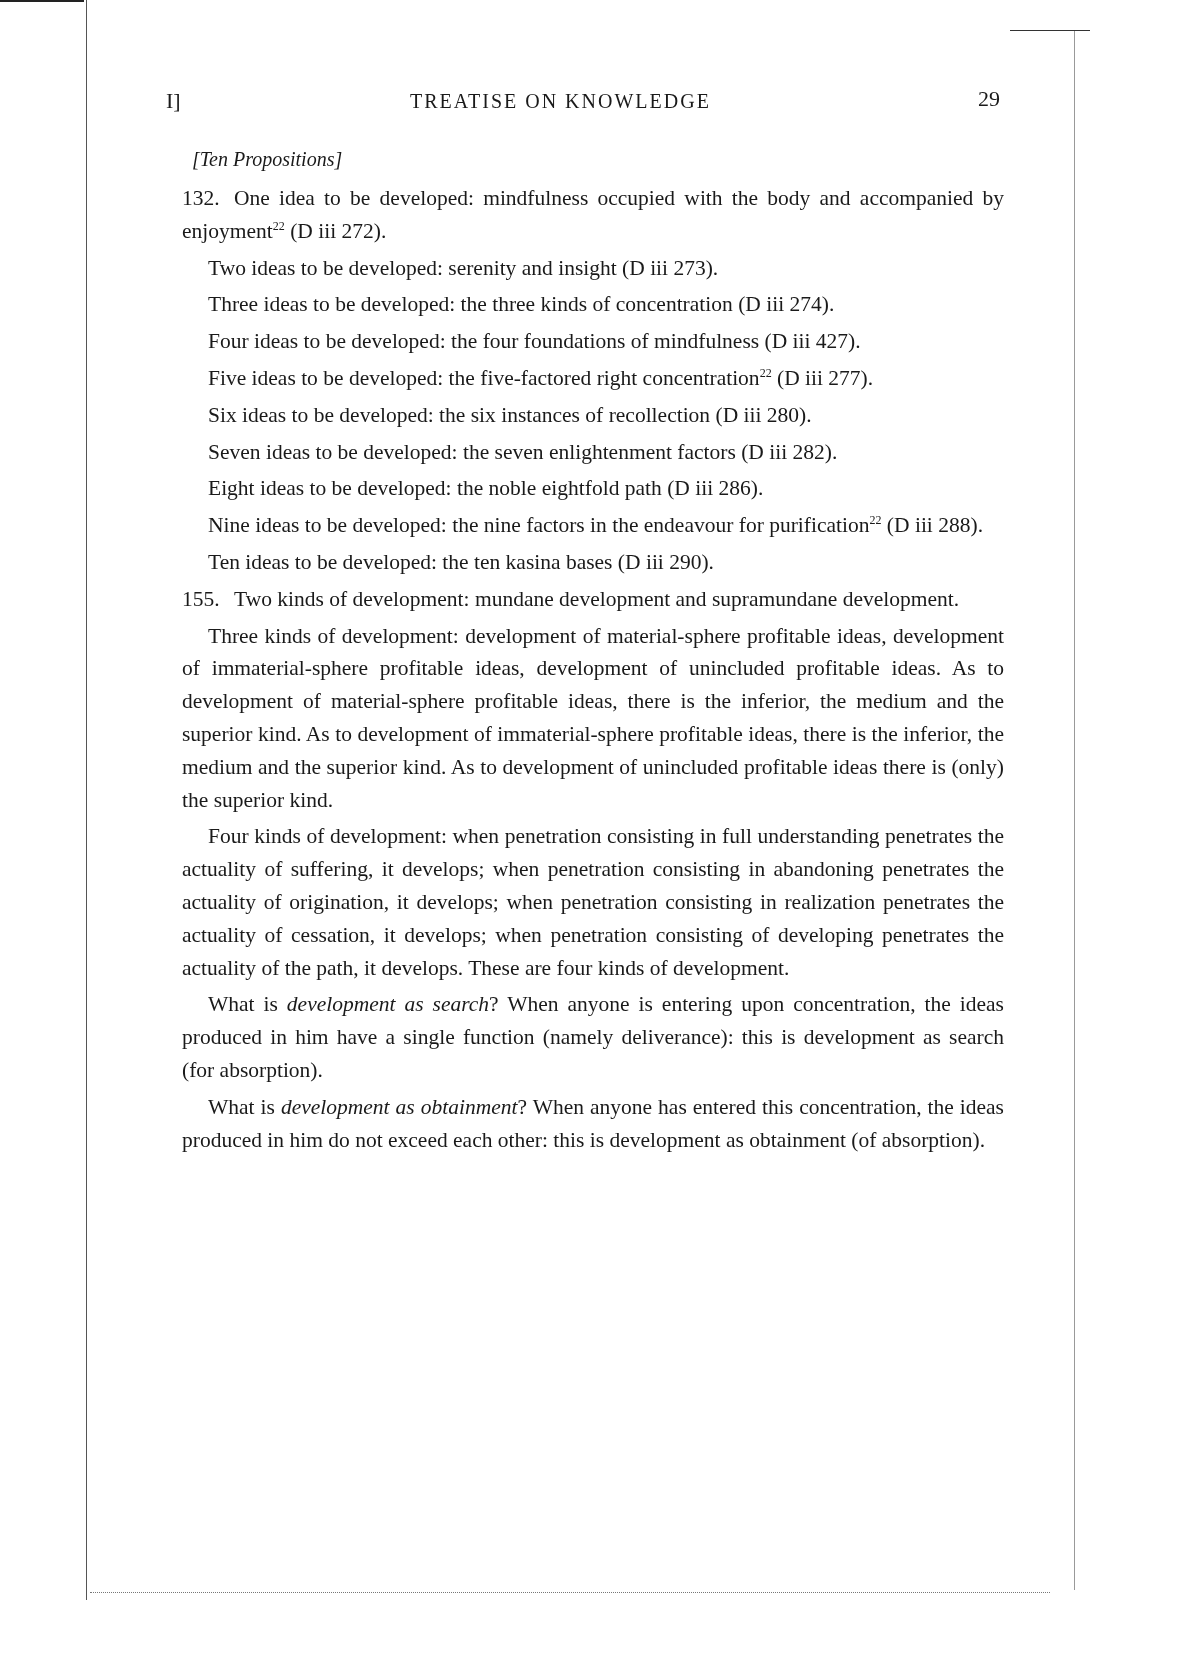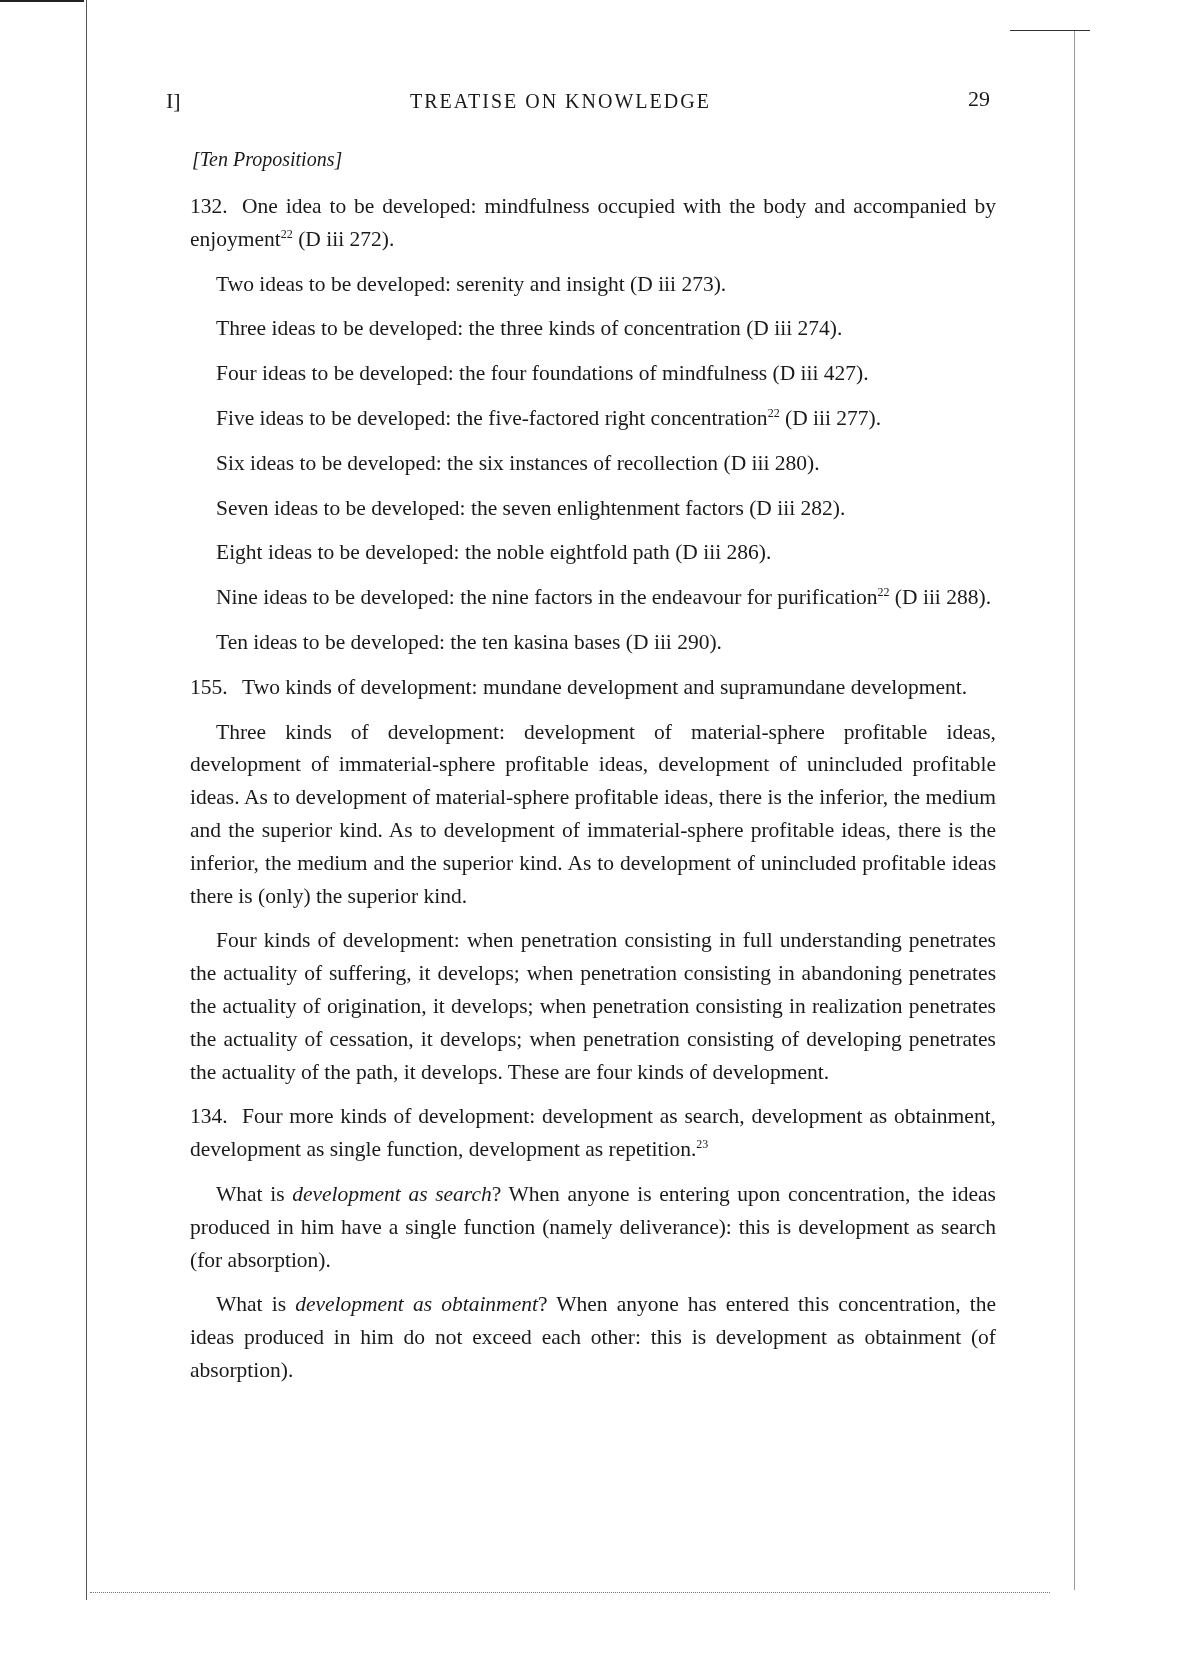"29" .rh-page { right: 10px -> 0 }
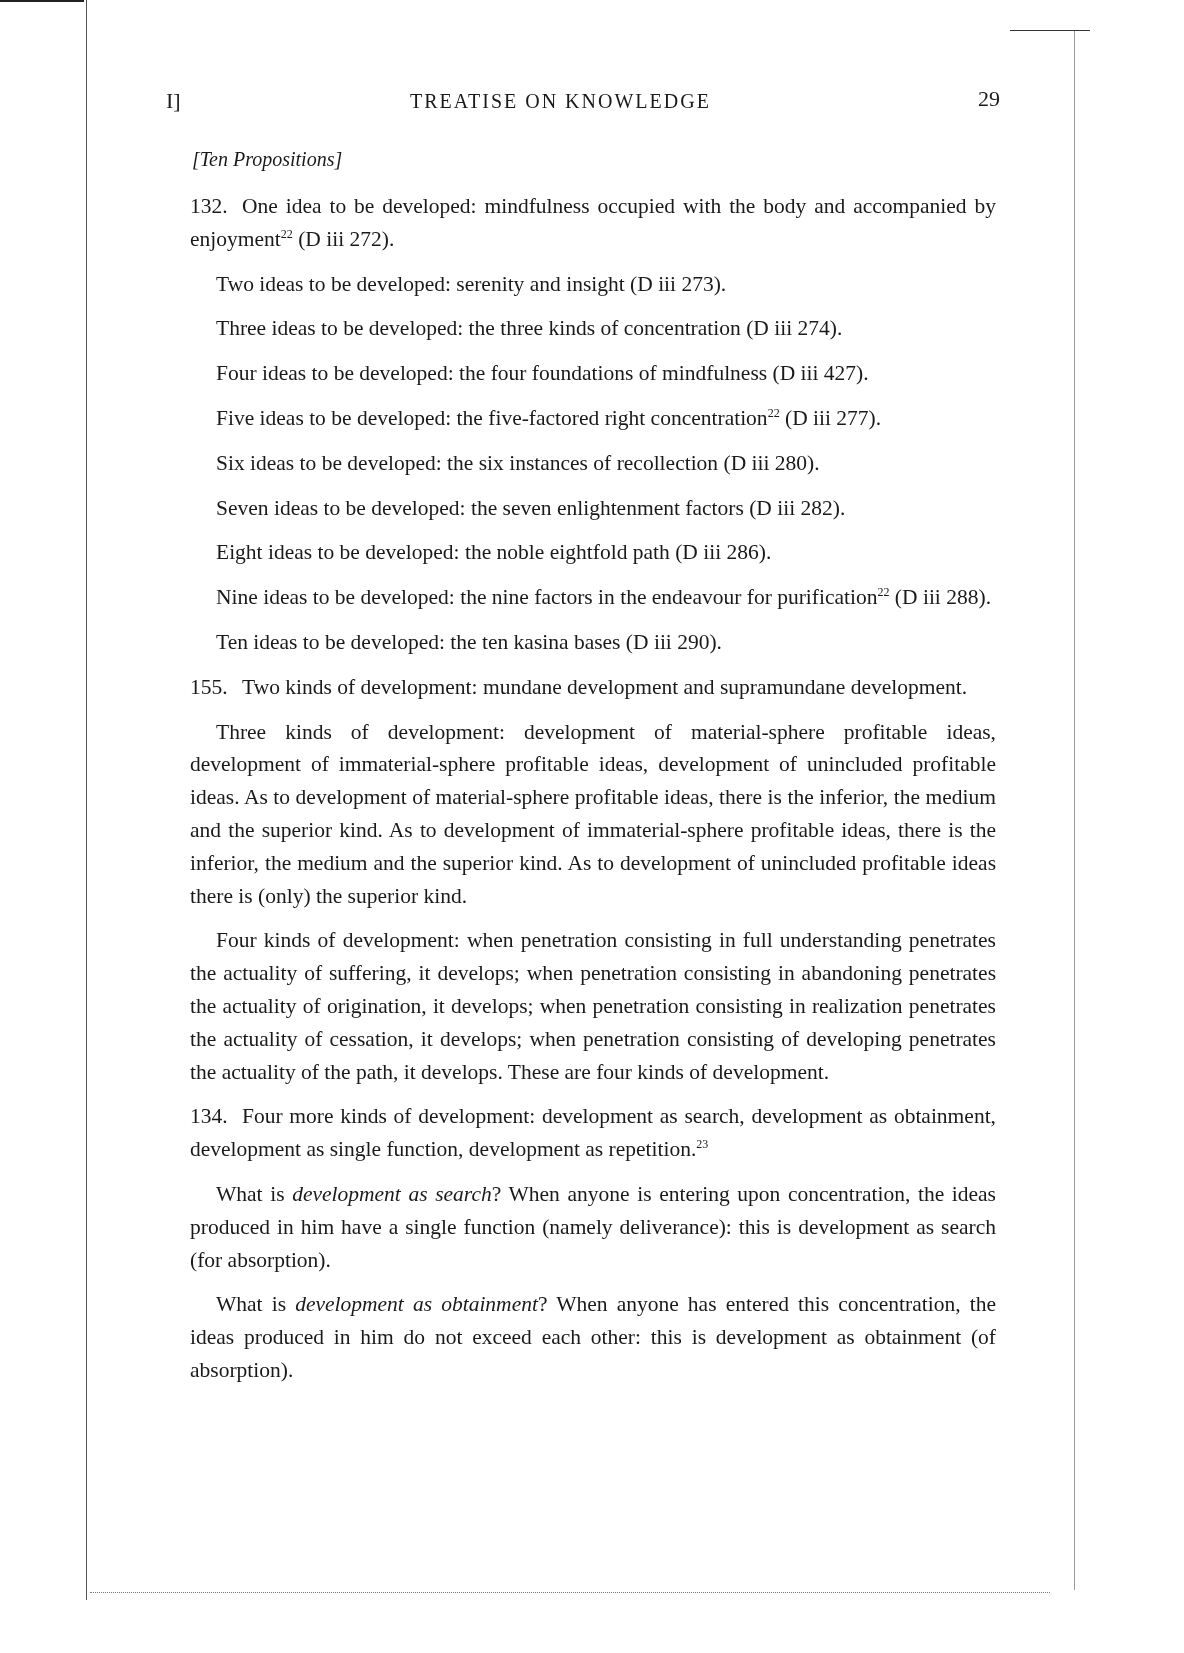"132. One idea to be" .text-body p { margin: 12px -> 4px }
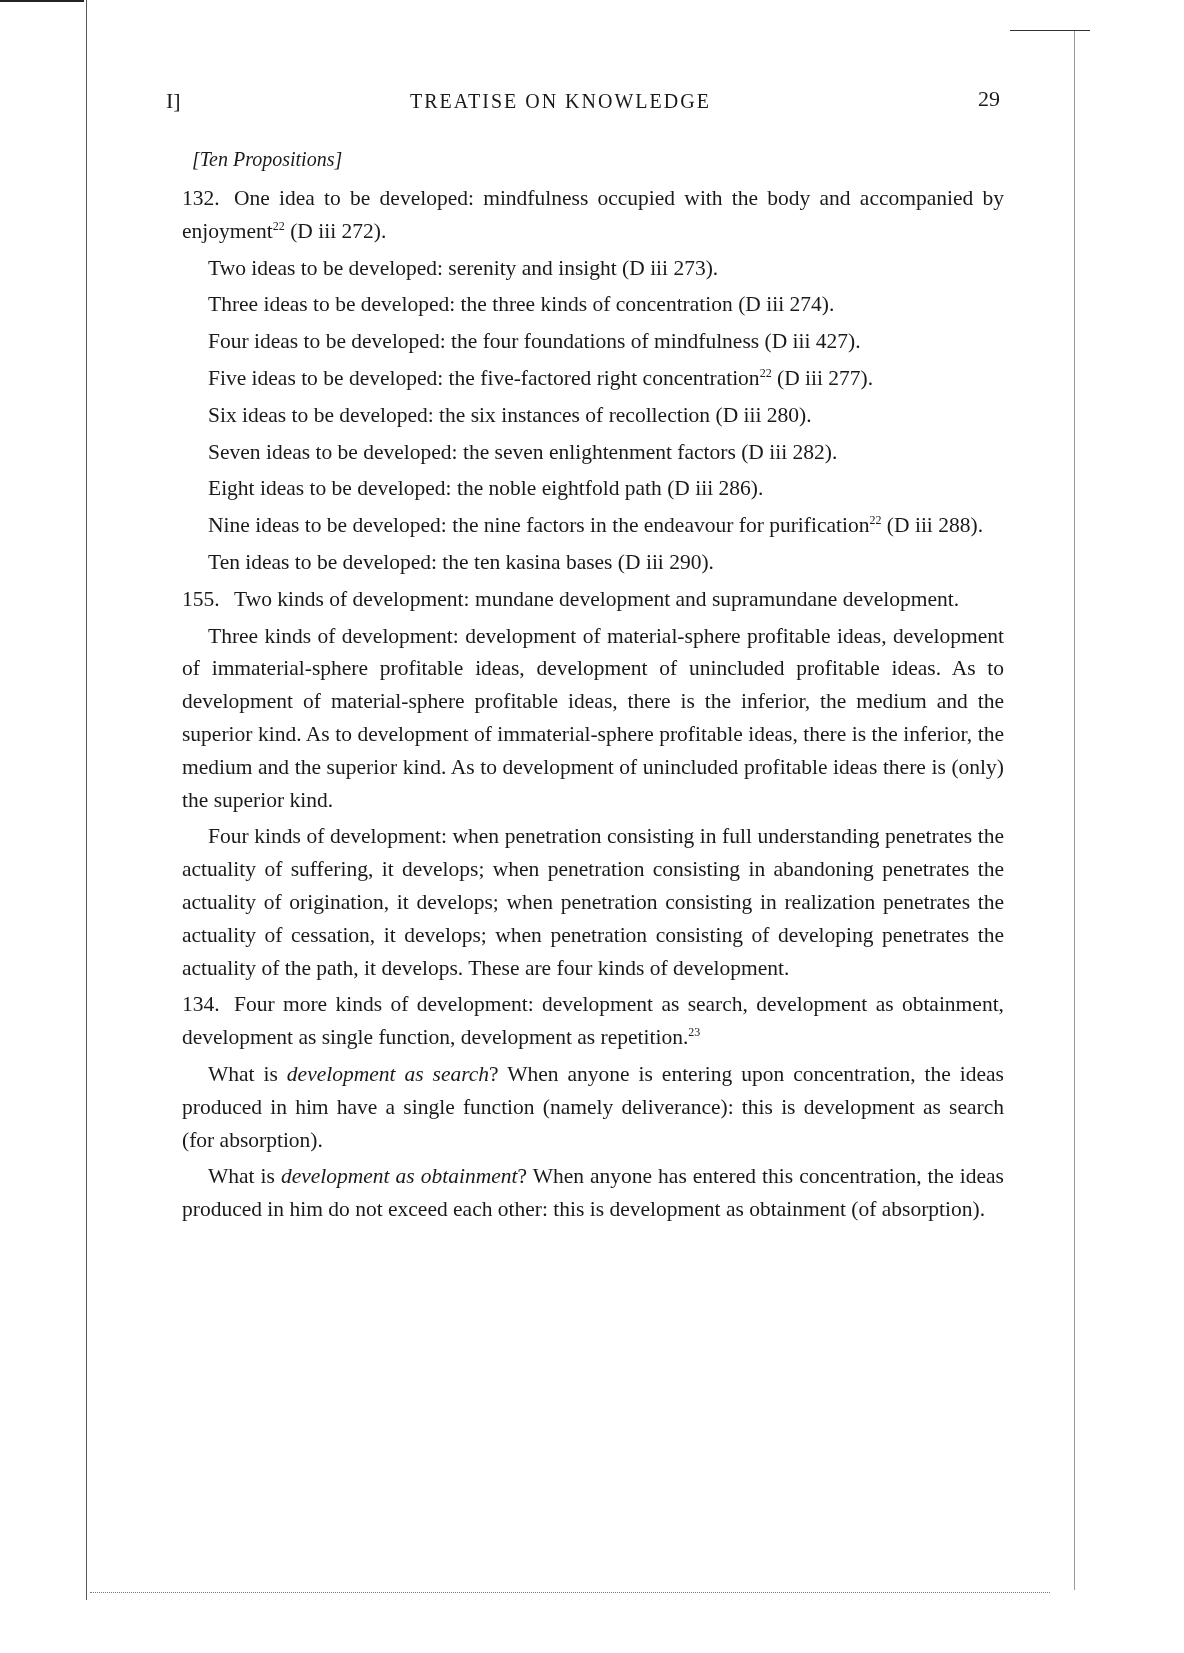"134. Four more kinds of" p.num { html: <p><span>134.</span><span>Four more kinds of development: development as search, development as obtainment, development as single function, development as repetition.</span><sup>23</sup></p> -> none }
